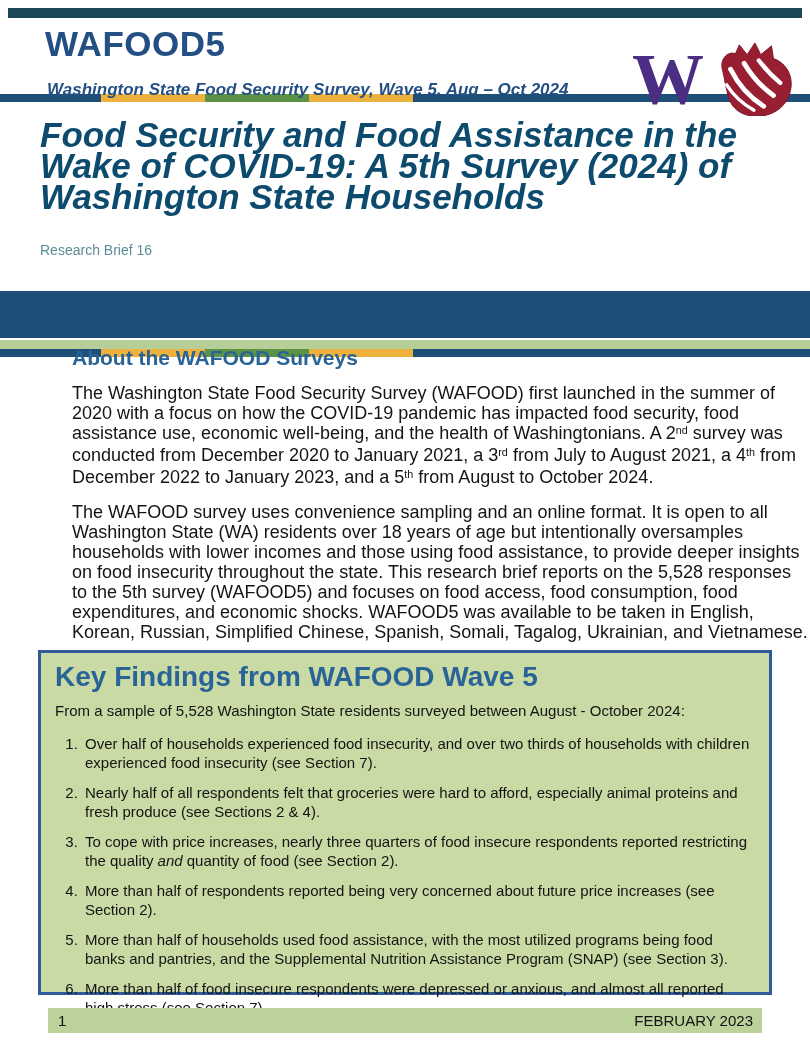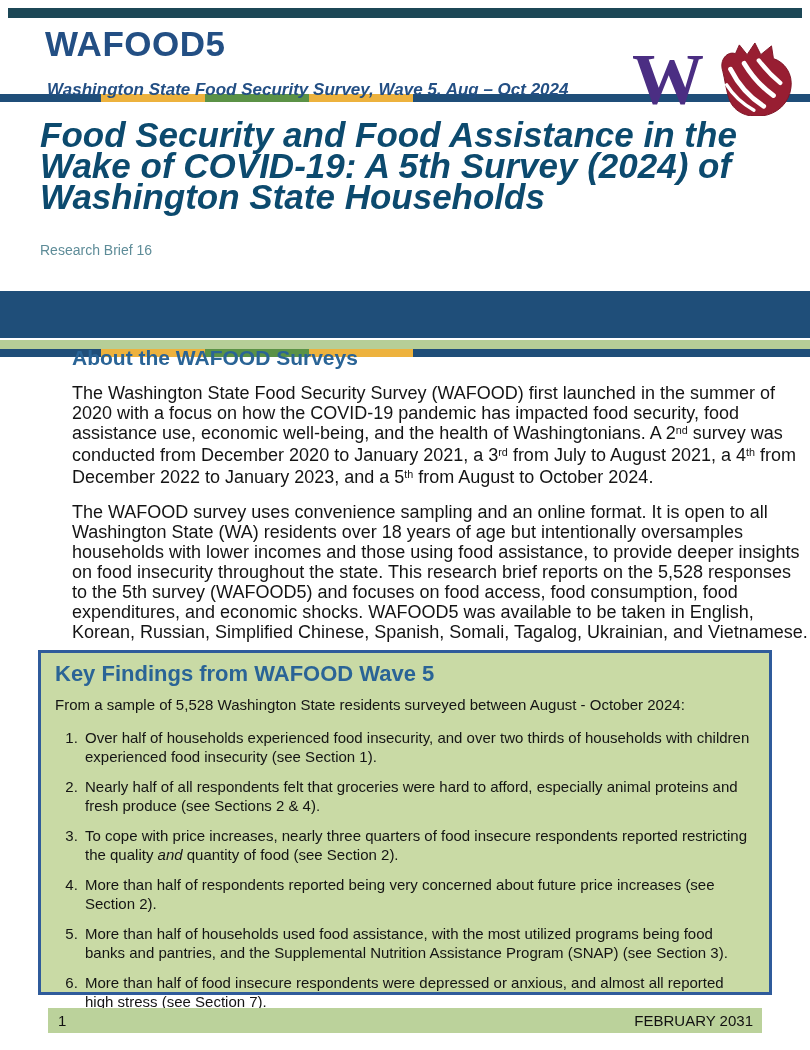"Key Findings from WAFOOD Wave" .kf-box h2 { font-size: 22px -> 28px }
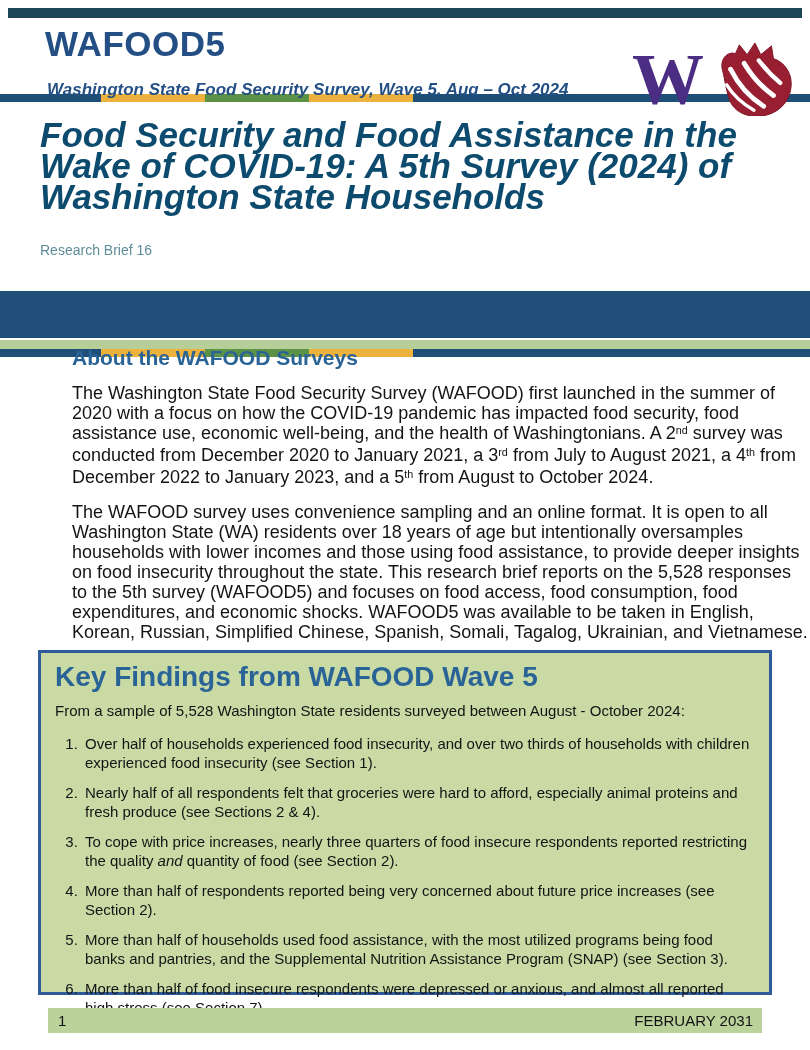"Over half of households experienced" span { text: 1 -> 7 }
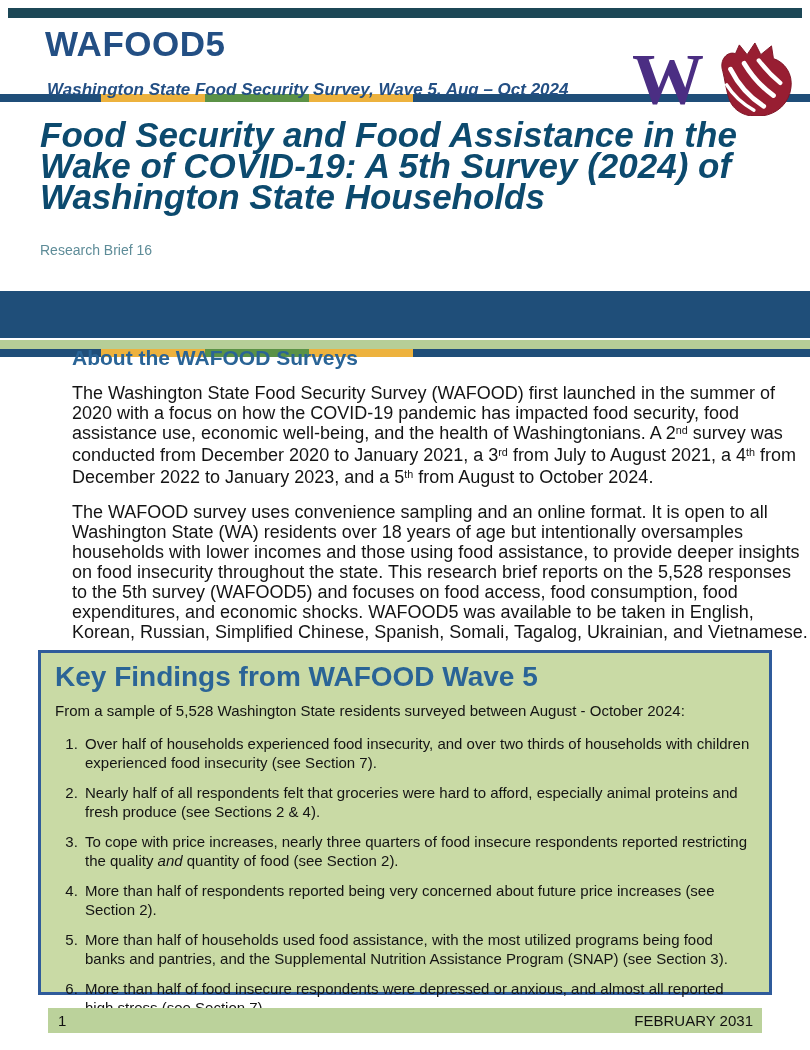"FEBRUARY 2031" span { text: 2031 -> 2023 }
